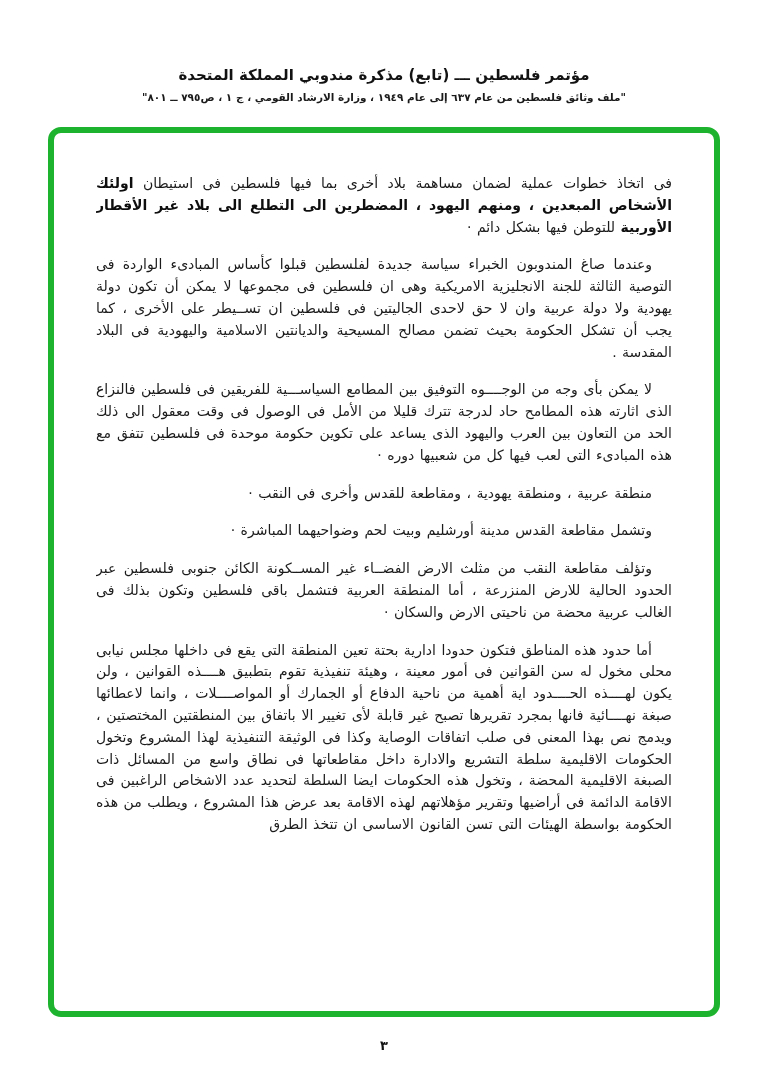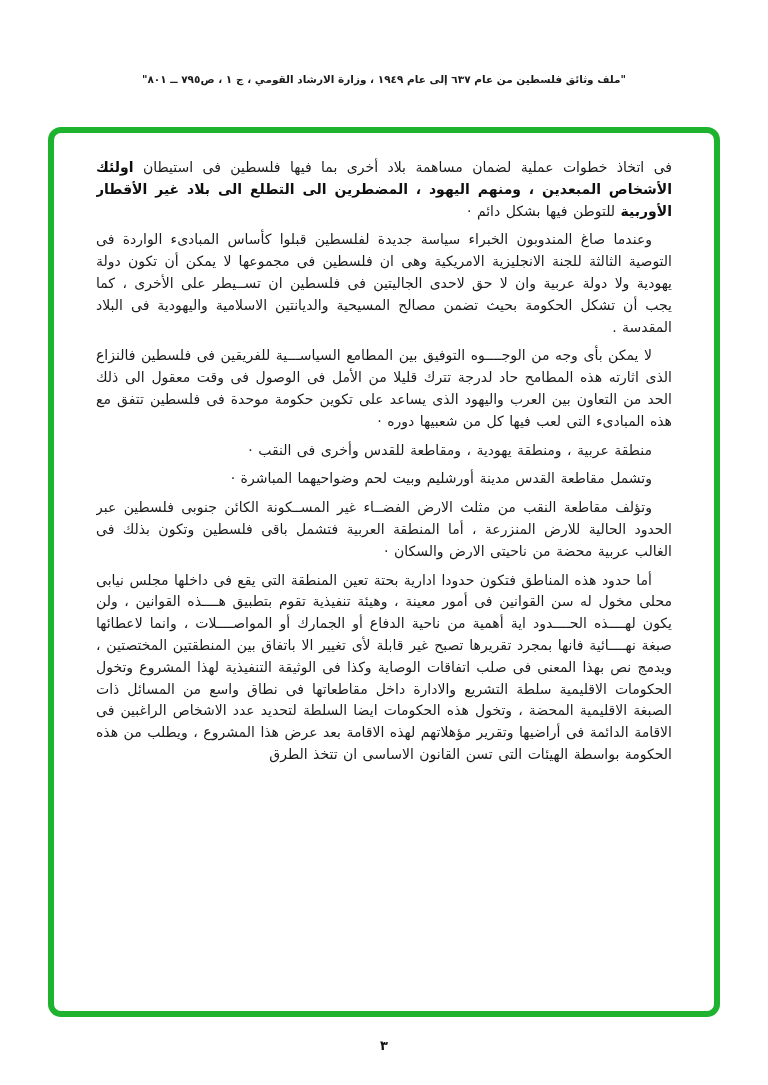"مؤتمر فلسطين ـــ (تابع) مذكرة" div.title { html: none -> <div>مؤتمر فلسطين ـــ (تابع) مذكرة مندوبي المملكة المتحدة</div> }
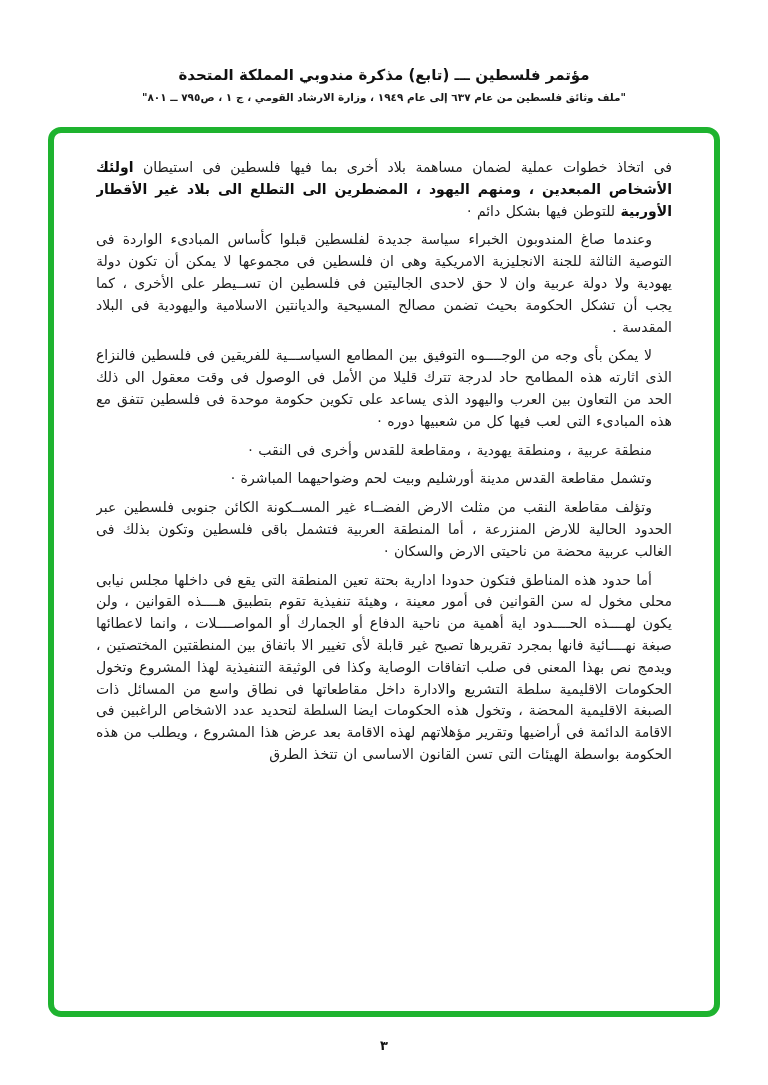"فى اتخاذ خطوات عملية لضمان" .content p.para { margin: 0 0 7px 0 -> 16px 0 7px 0 }
